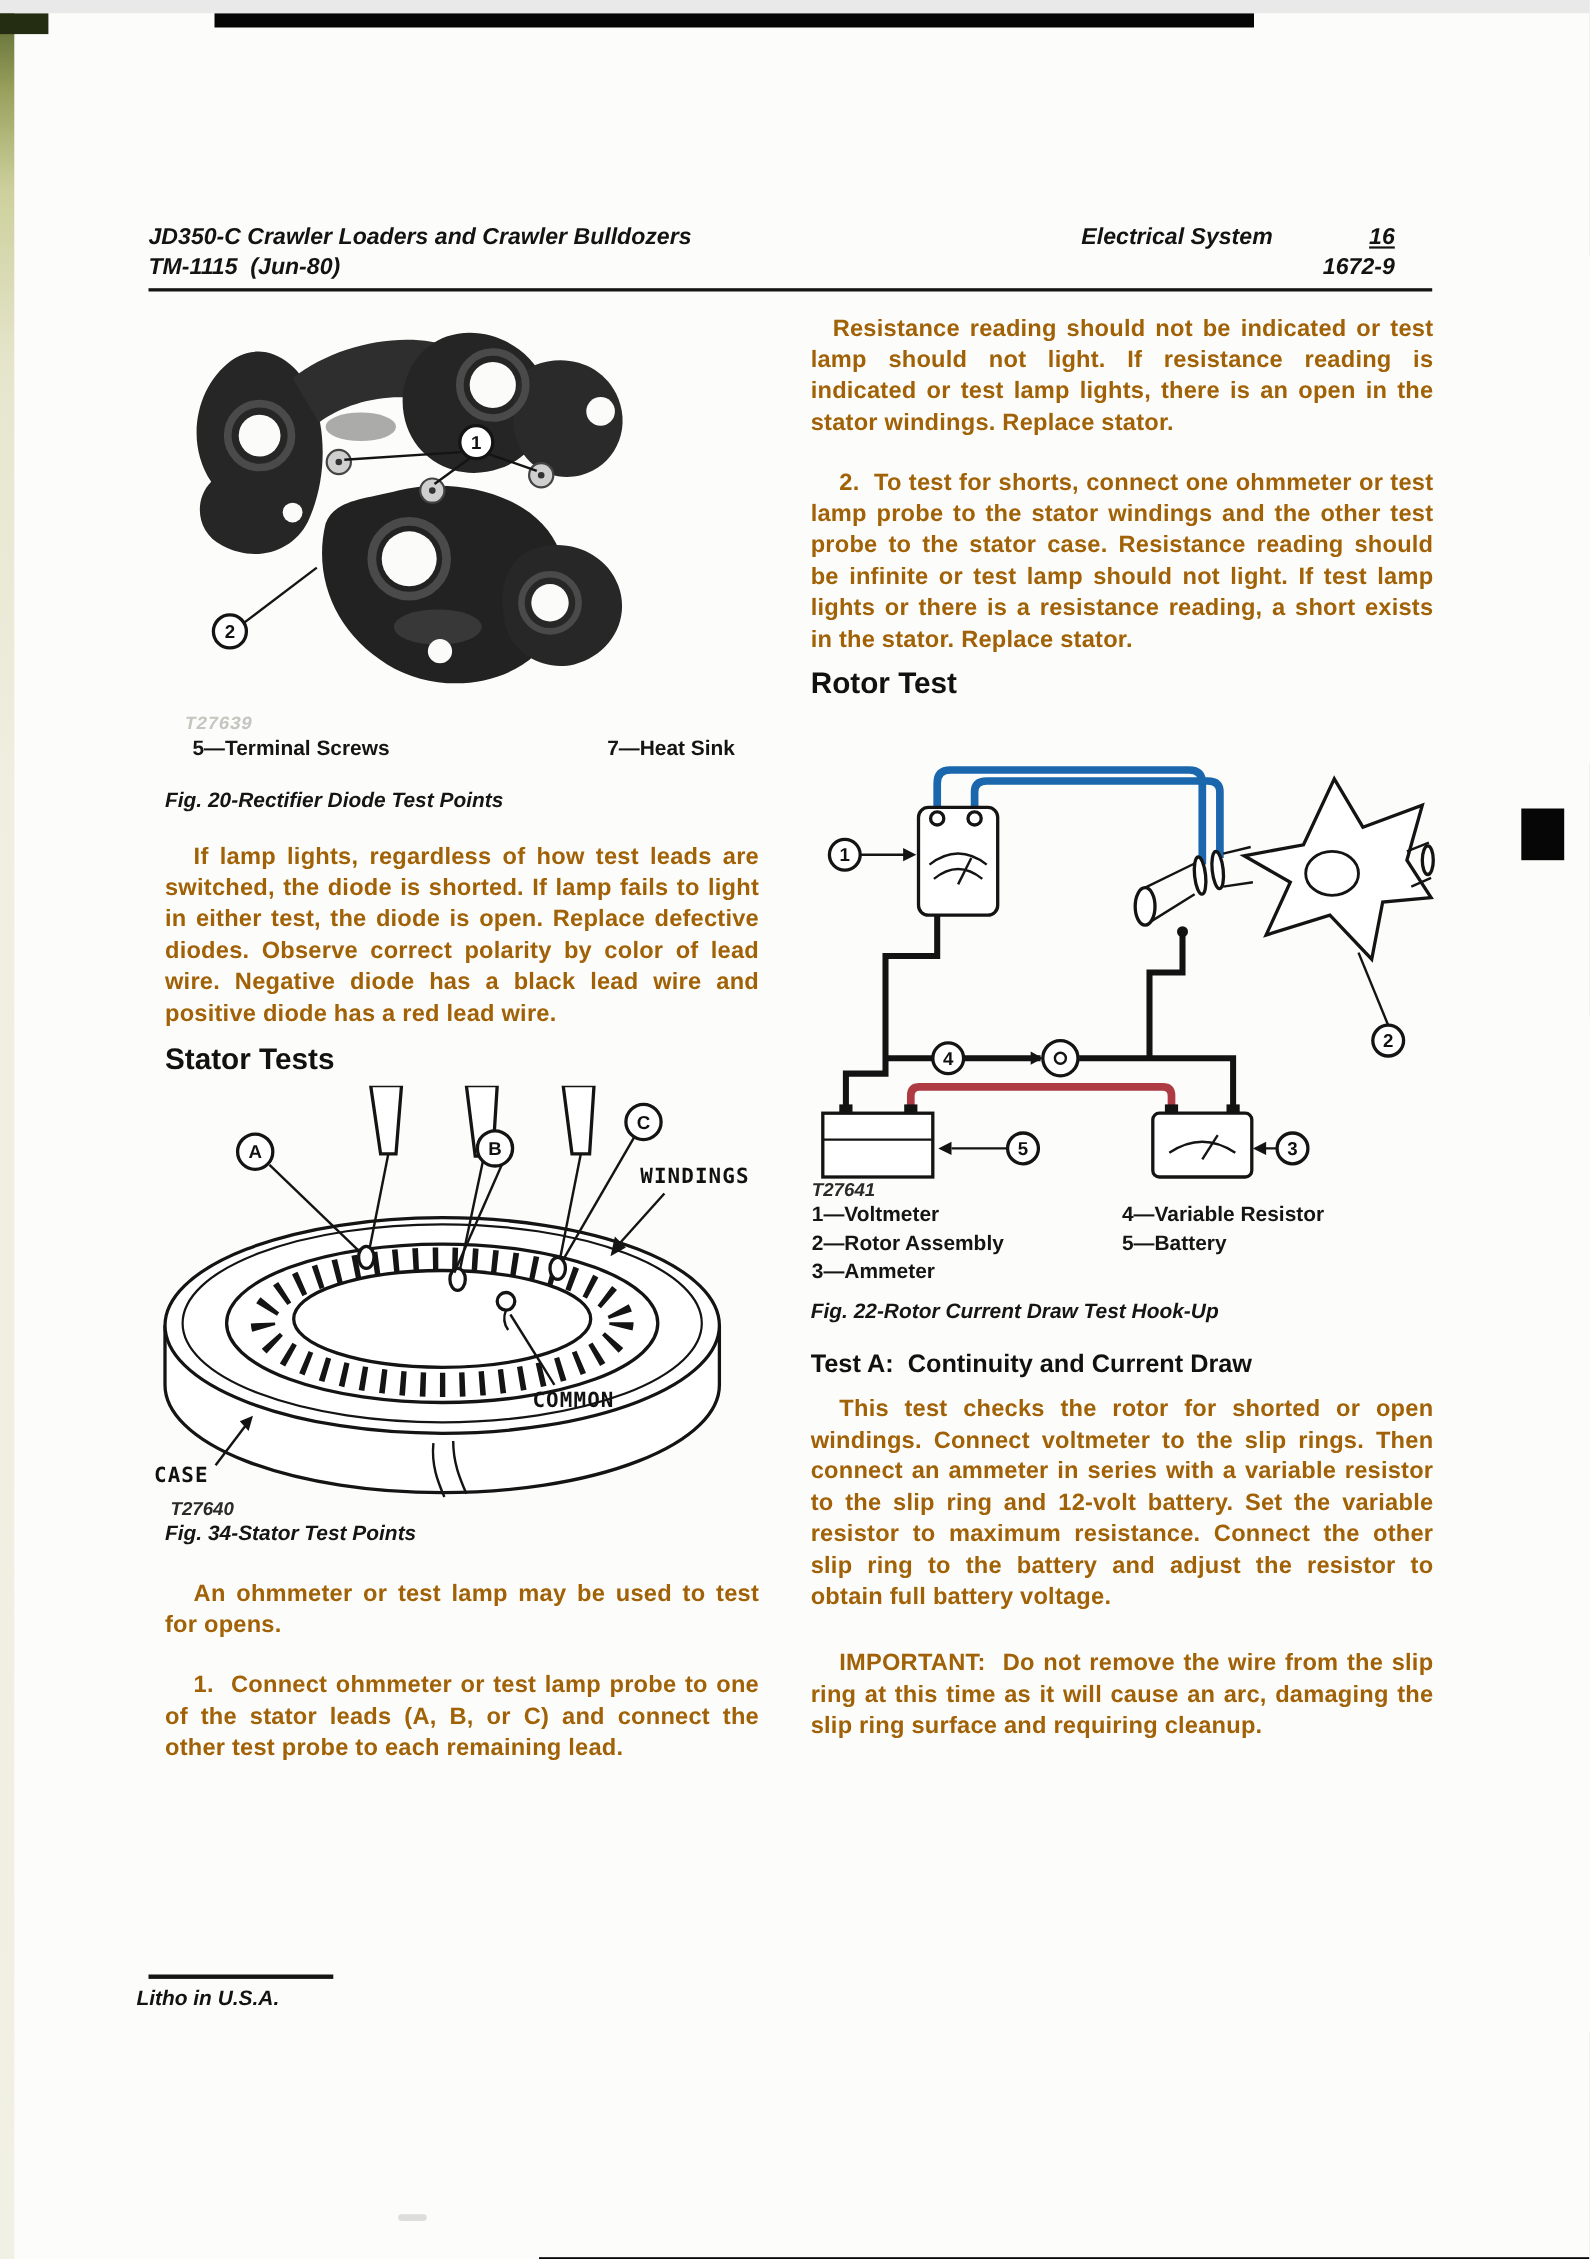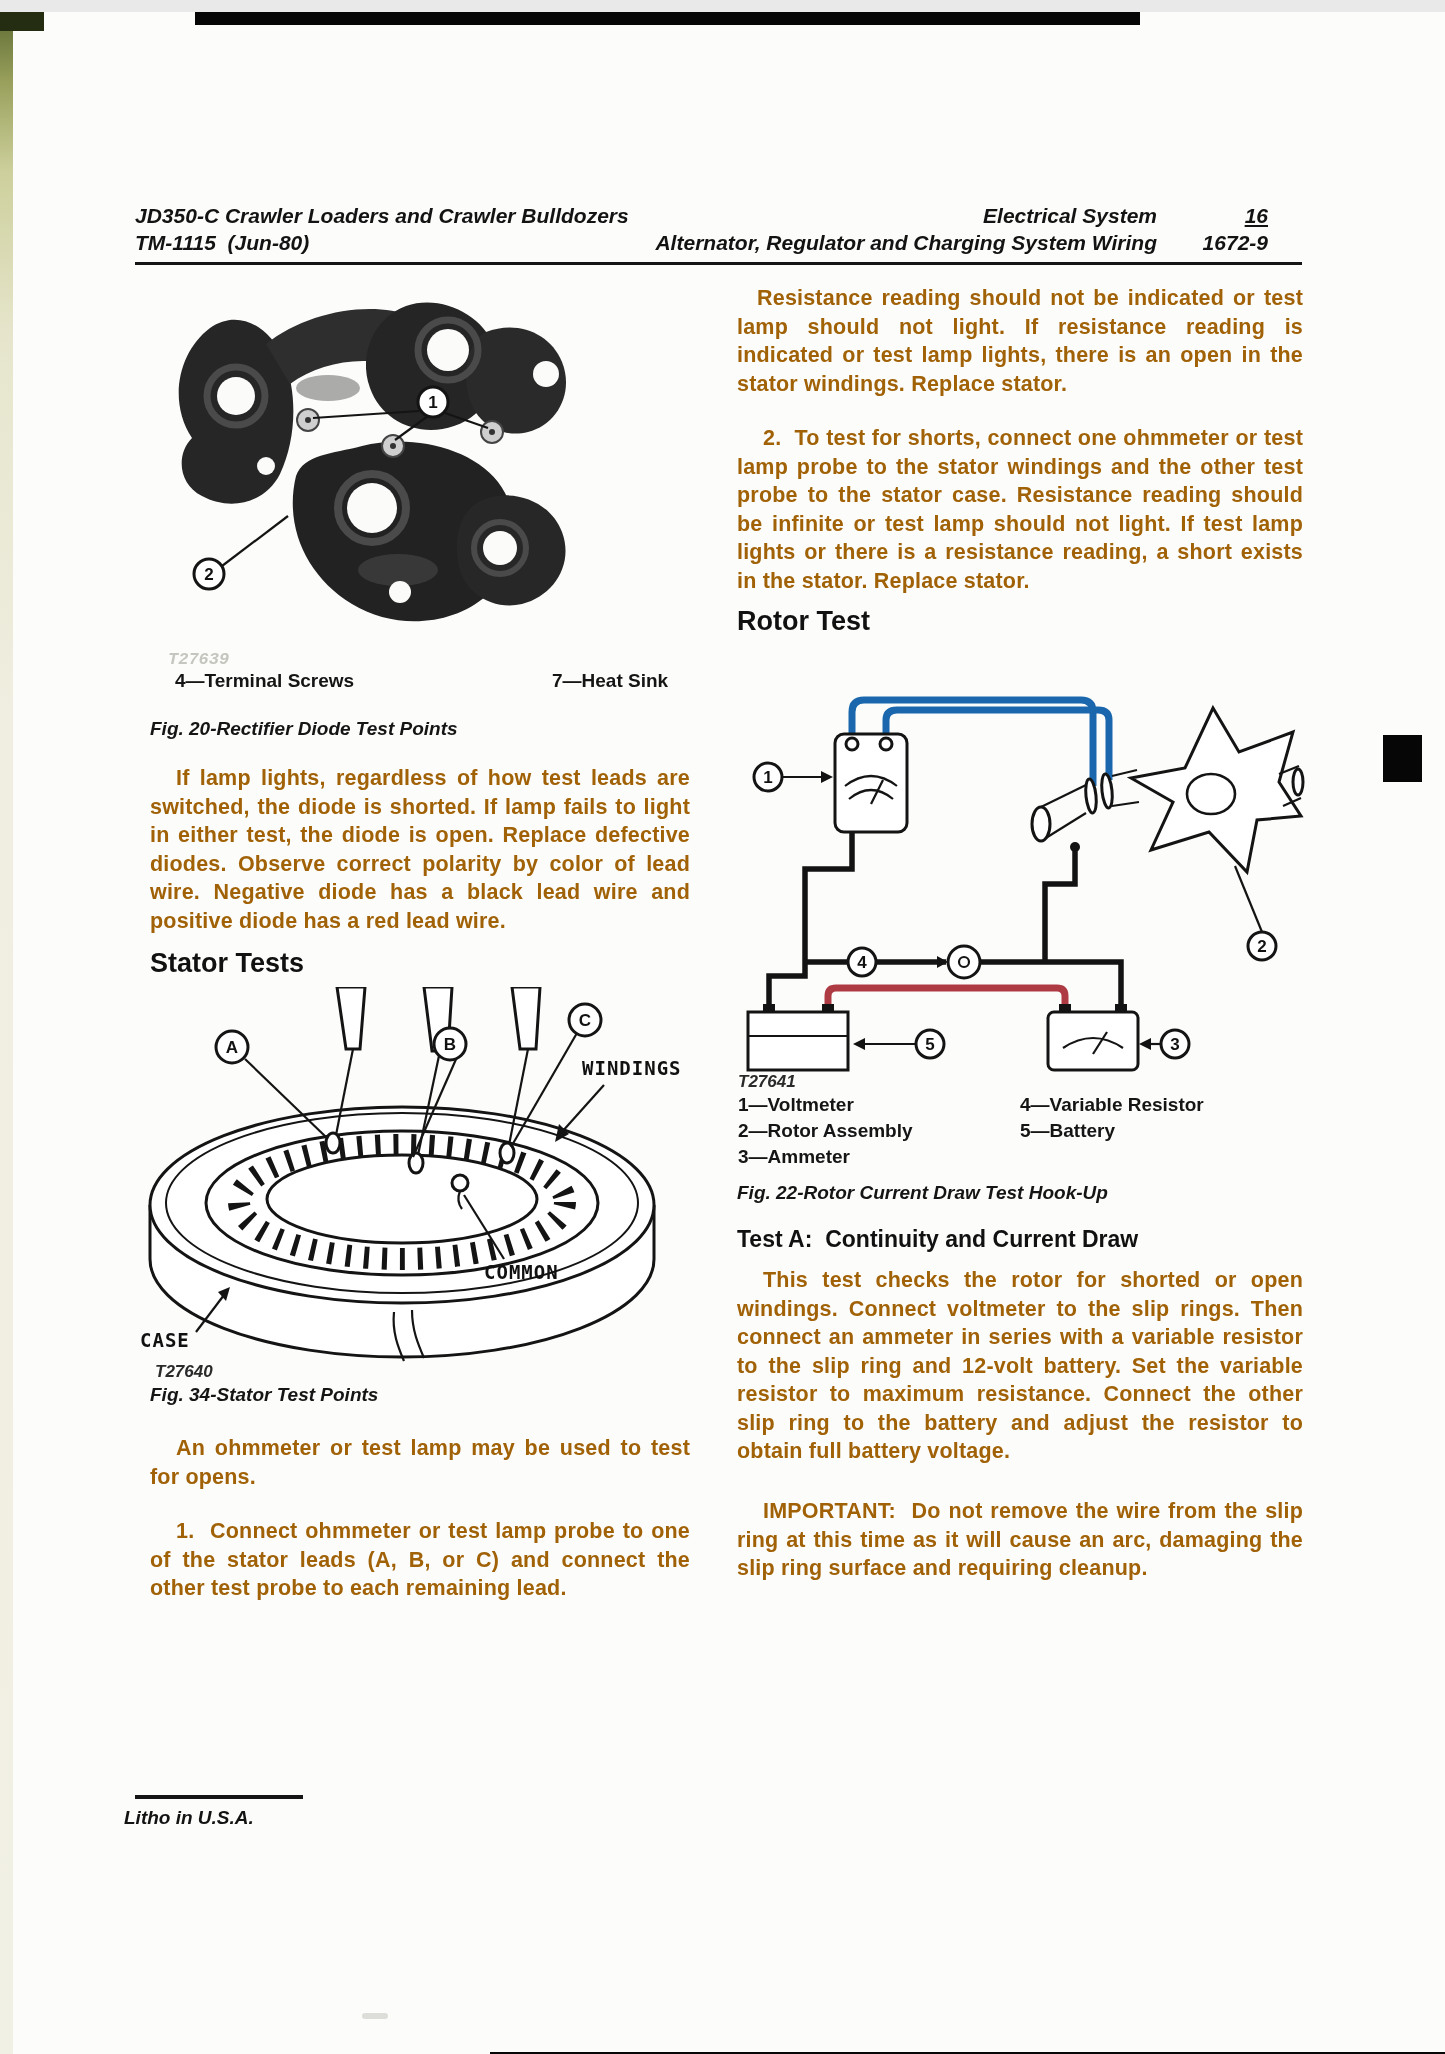"Alternator, Regulator and Charging" div.abs { html: <div>Alternator, Regulator and Charging System Wiring</div> -> none }
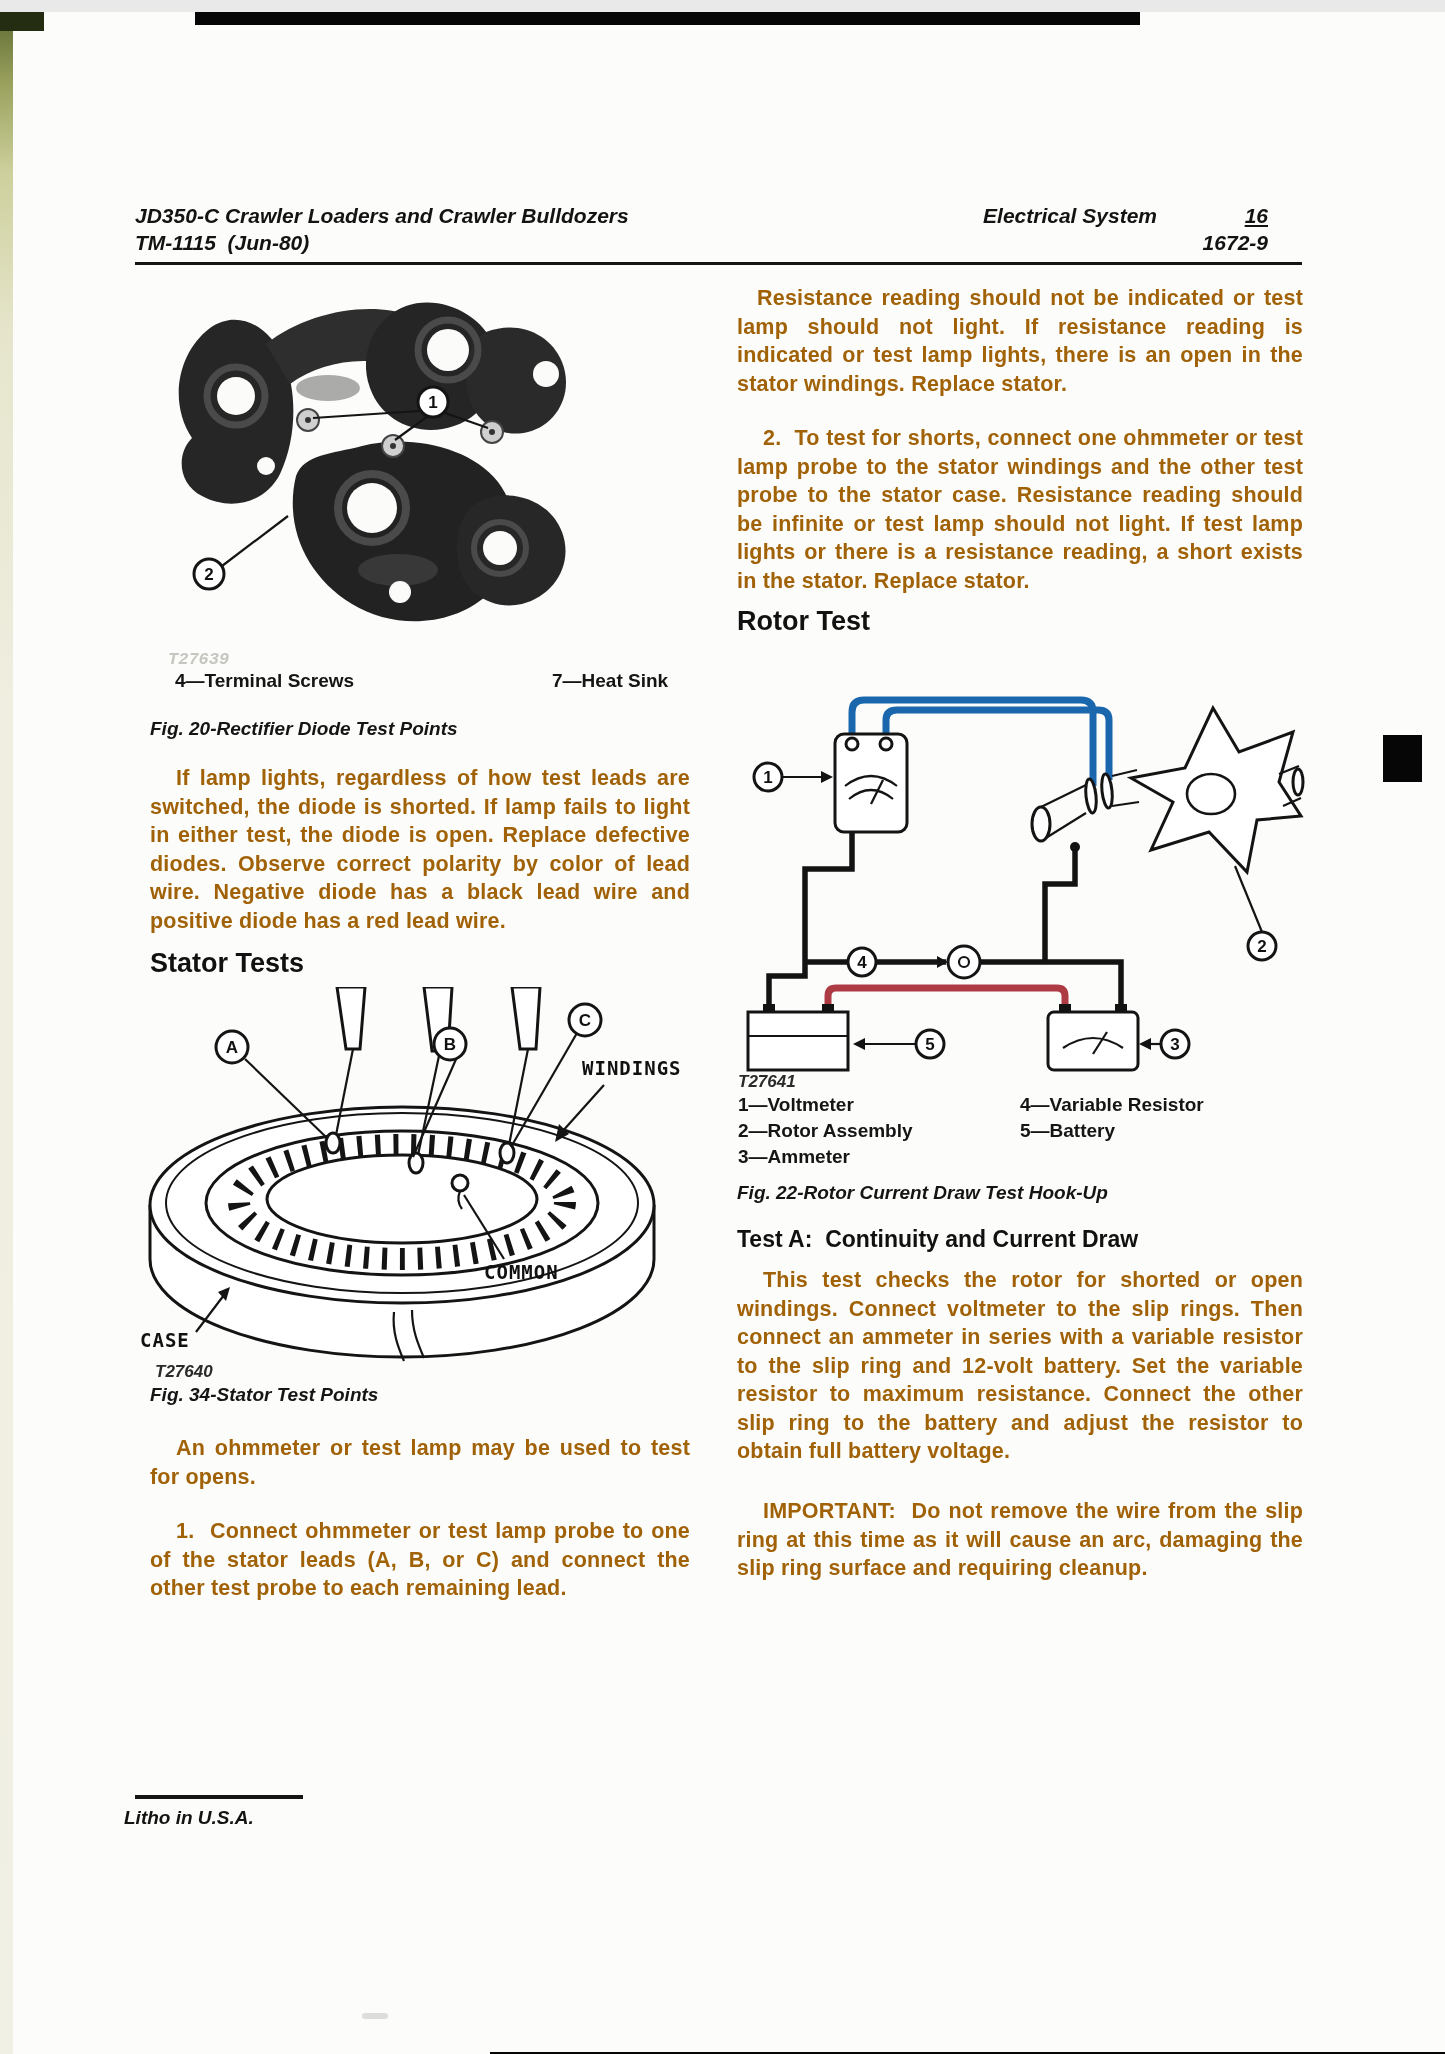"4—Terminal Screws" div.abs { text: 4 -> 5 }
